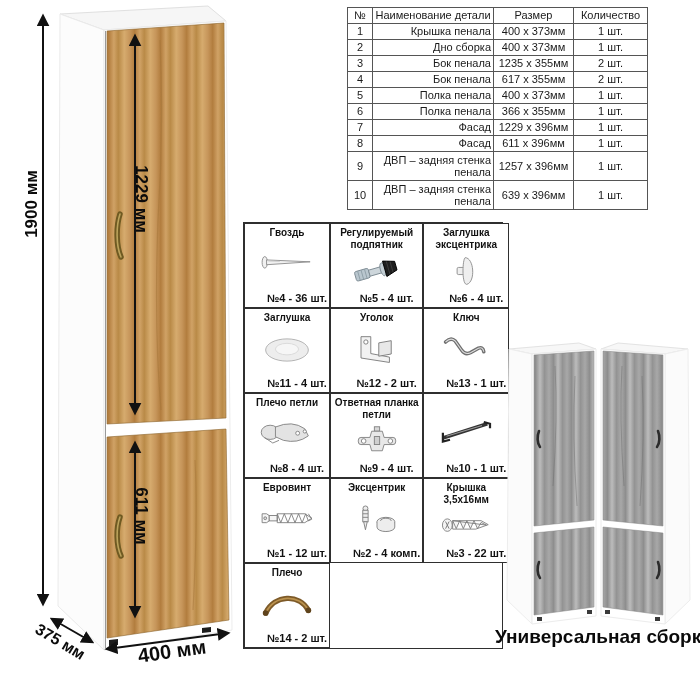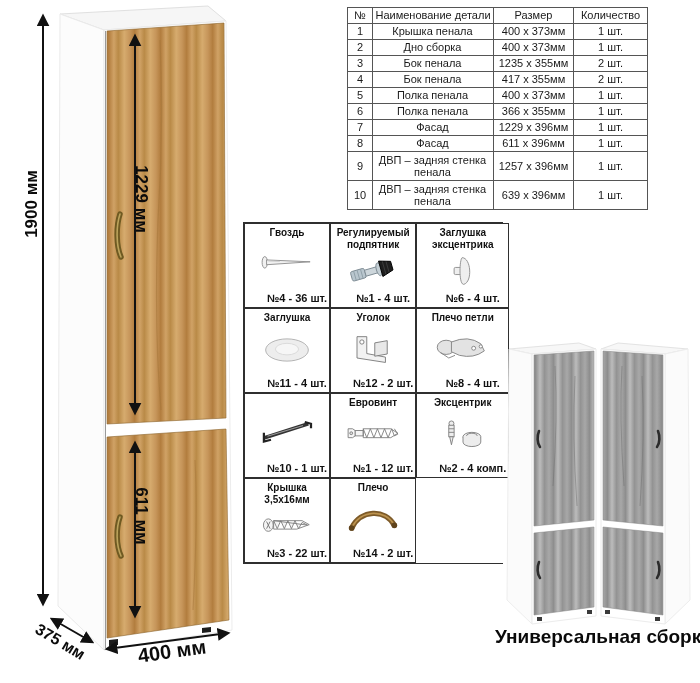"Крышка пенала" #parts td.l { text-align: center -> right }
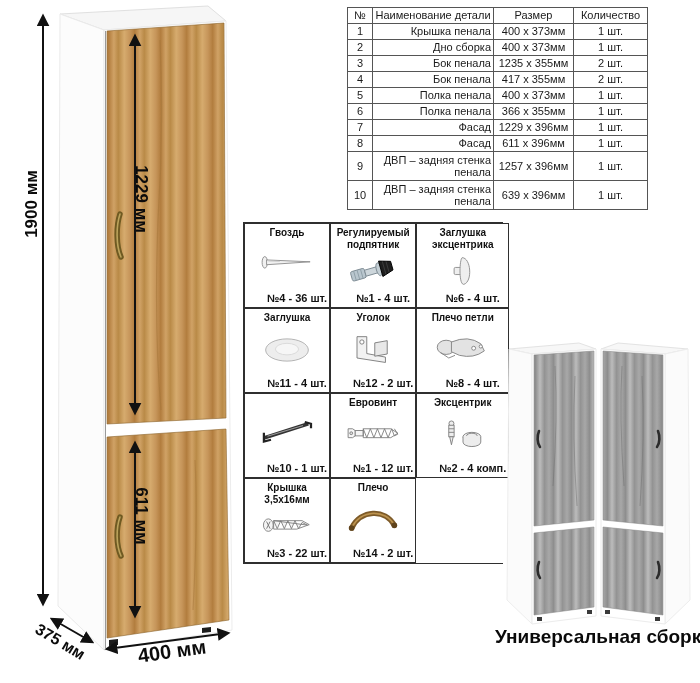"417 х 355мм" td { text: 417 -> 617 }
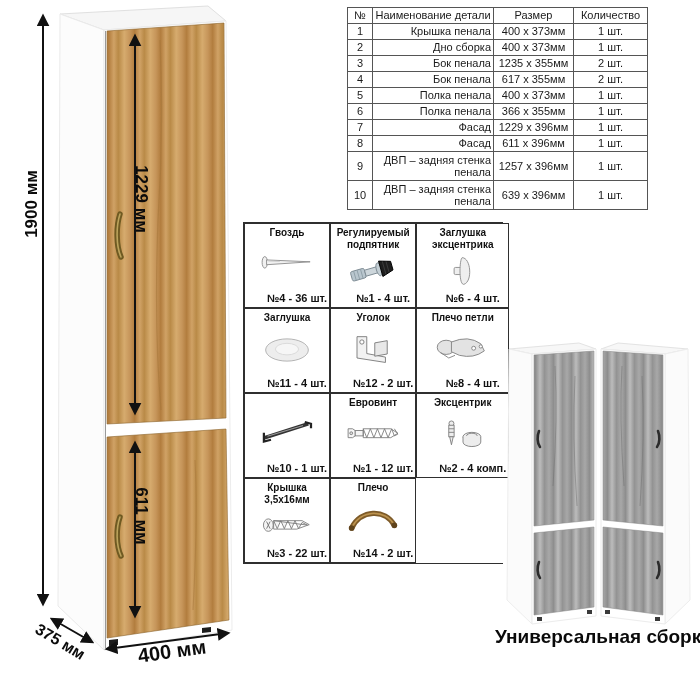"№1 - 4 шт." div.hq { text: 1 -> 5 }
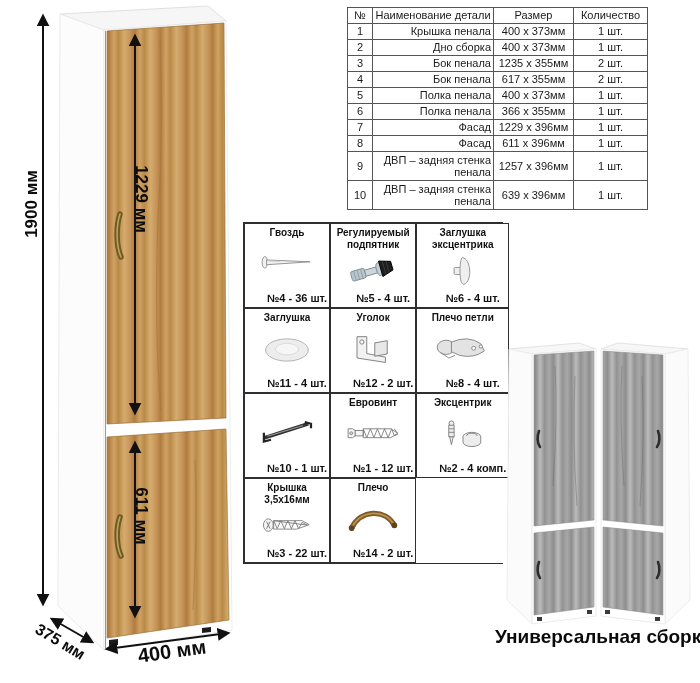"Ключ" div.hcell { html: none -> <div> <div>Ключ</div> <div> <svg> <path></path> <path></path> </svg> </div> <div>№13 - 1 шт.</div> </div> }
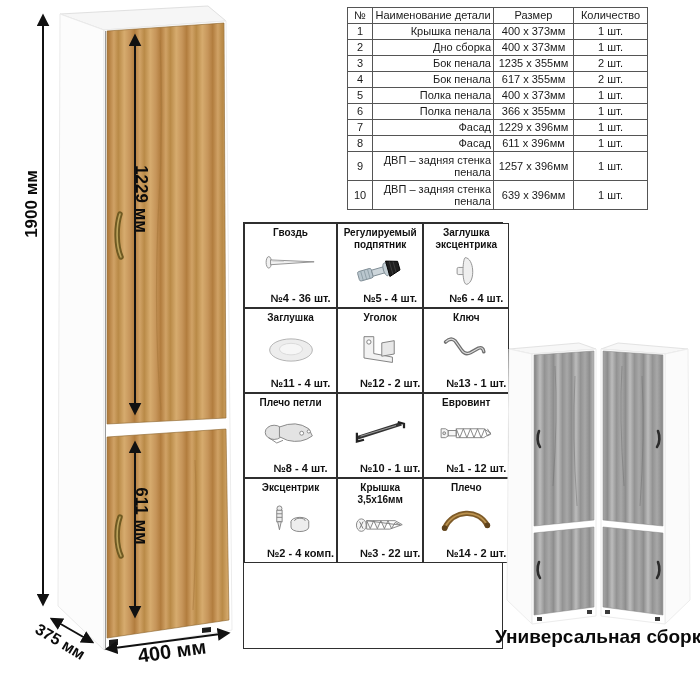"Ответная планка петли" div.hcell { html: none -> <div> <div>Ответная планка петли</div> <div> <svg> <g> <rect></rect> <path></path> <circle></circle> <circle></circle> <rect></rect> </g> </svg> </div> <div>№9 - 4 шт.</div> </div> }
